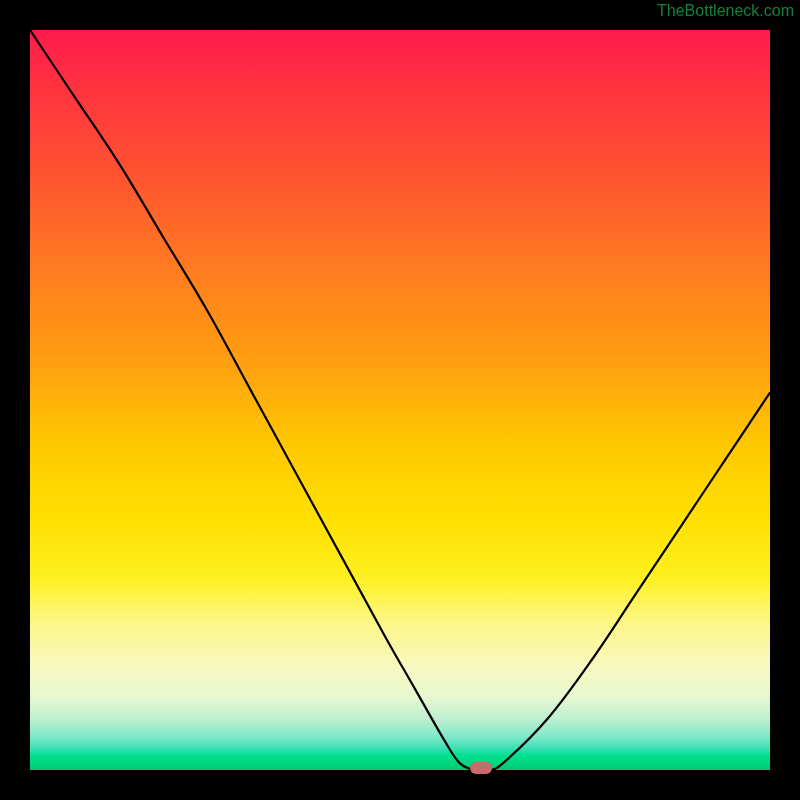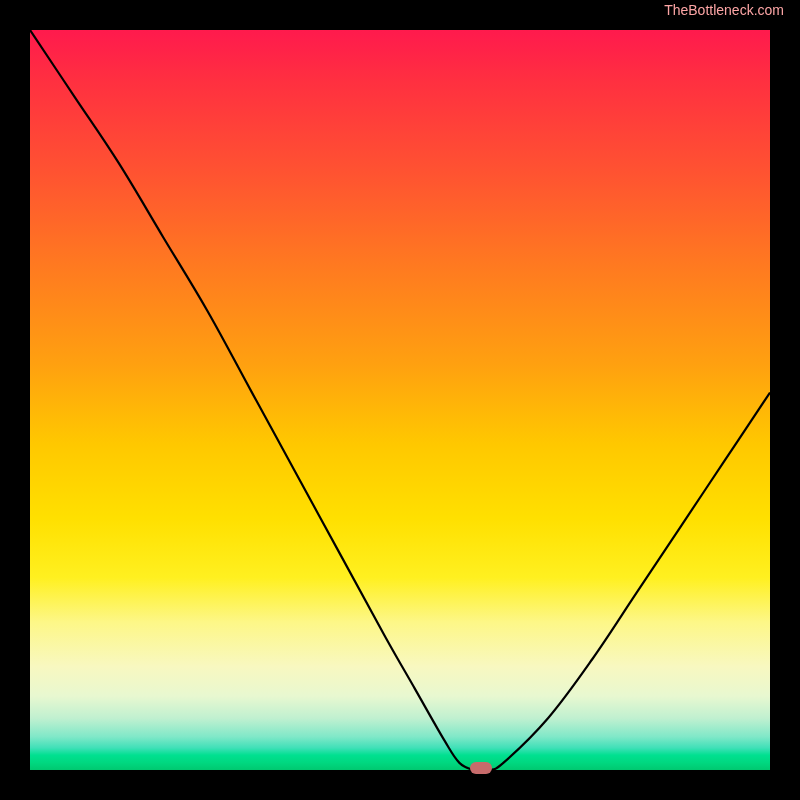"TheBottleneck.com" .watermark { color: #fca5a5 -> #15803d; font-size: 14px -> 16px; right: 16px -> 6px }
